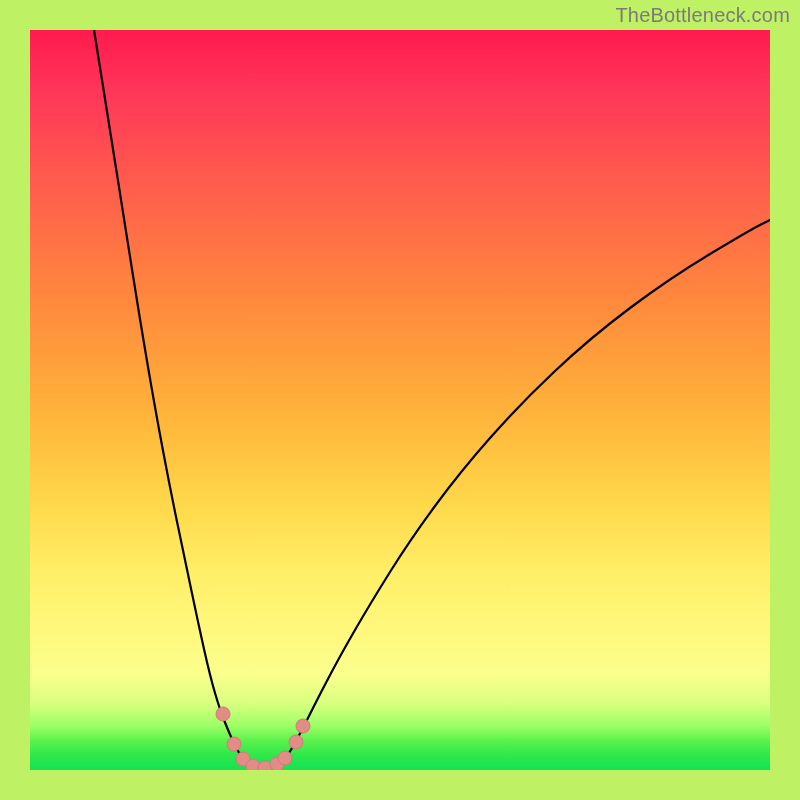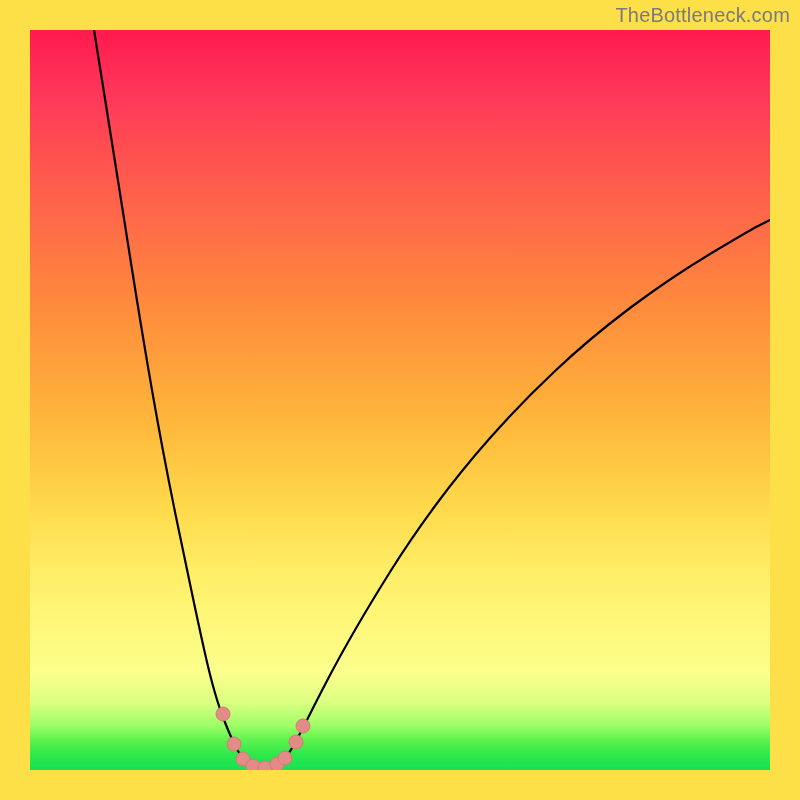"TheBottleneck.com" .outer { background: #fde047 -> #bef264 }
